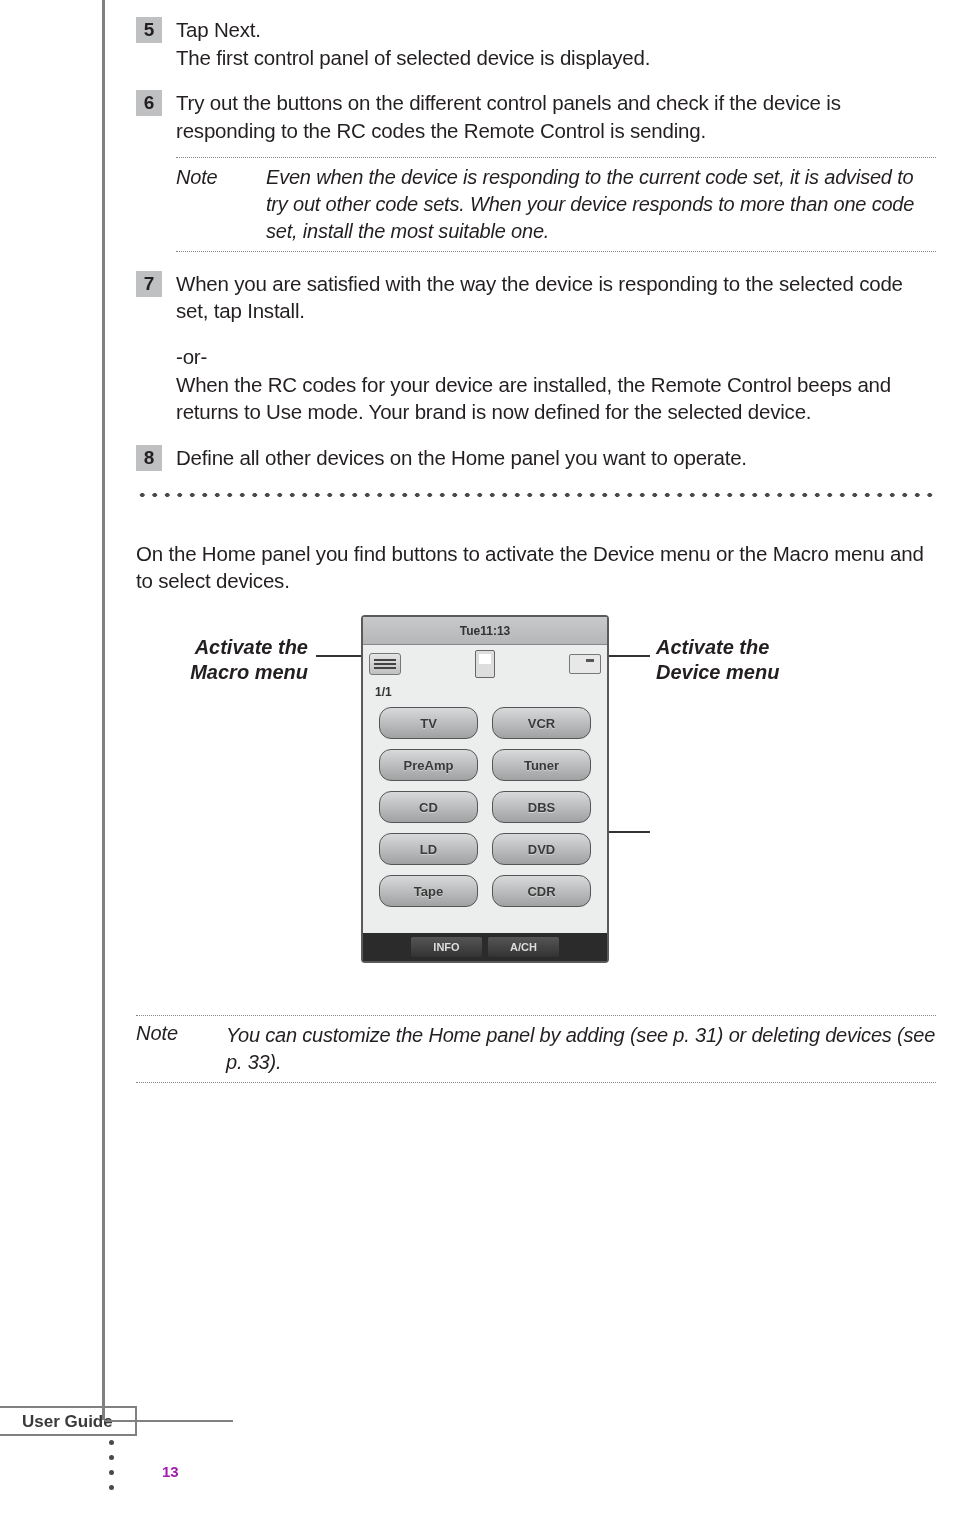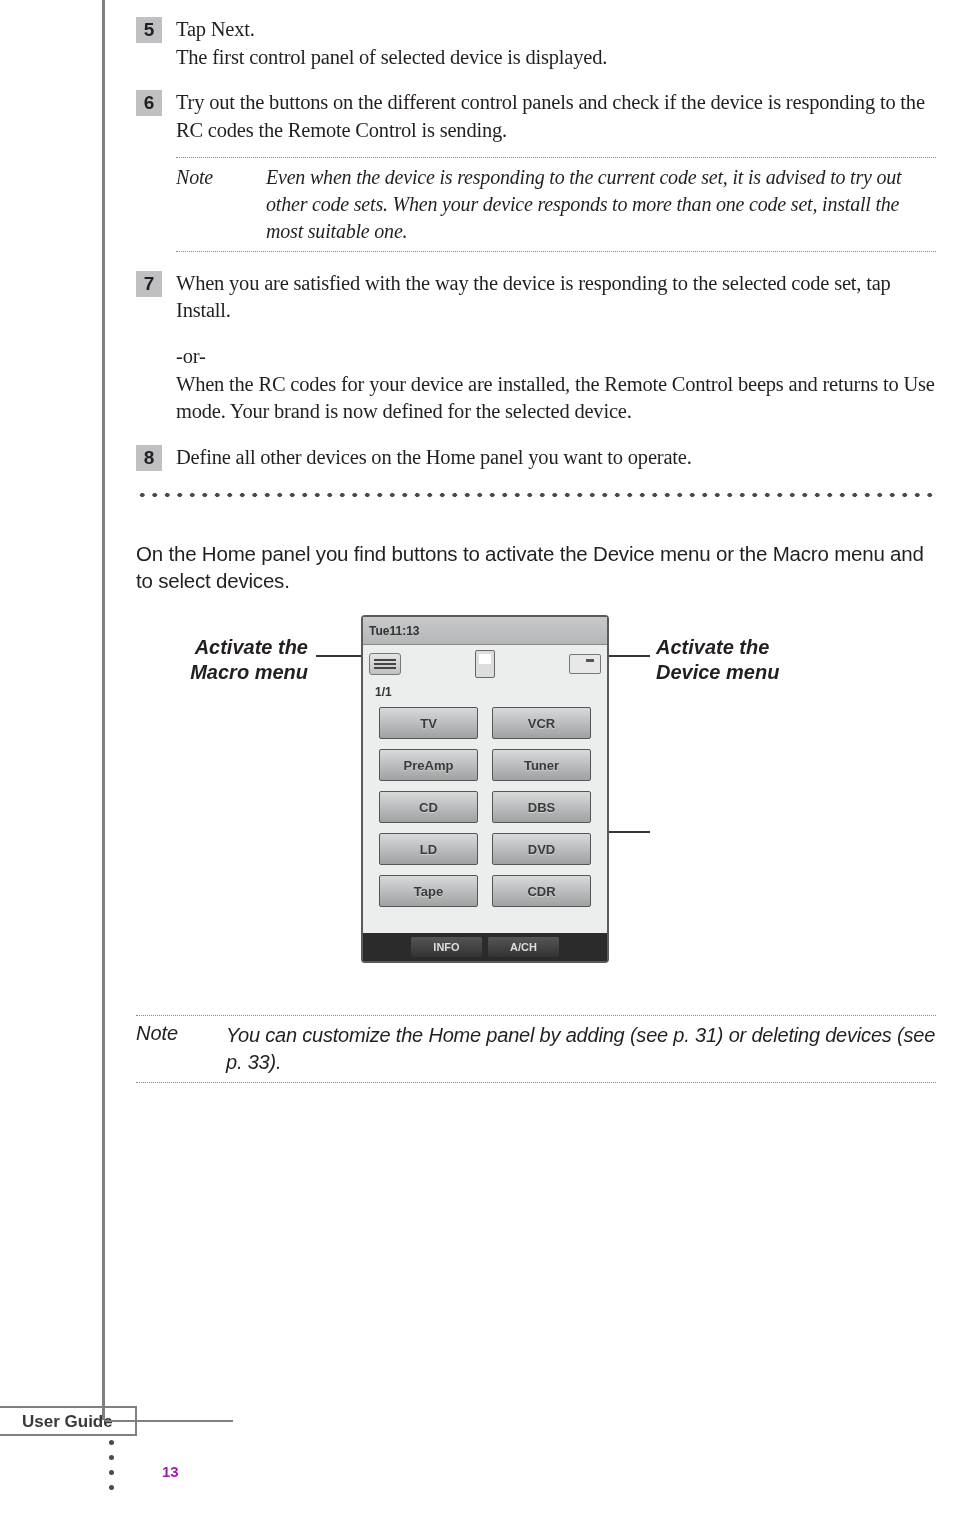"Tap Next." .step-body { font-family: Liberation Serif, serif -> none }
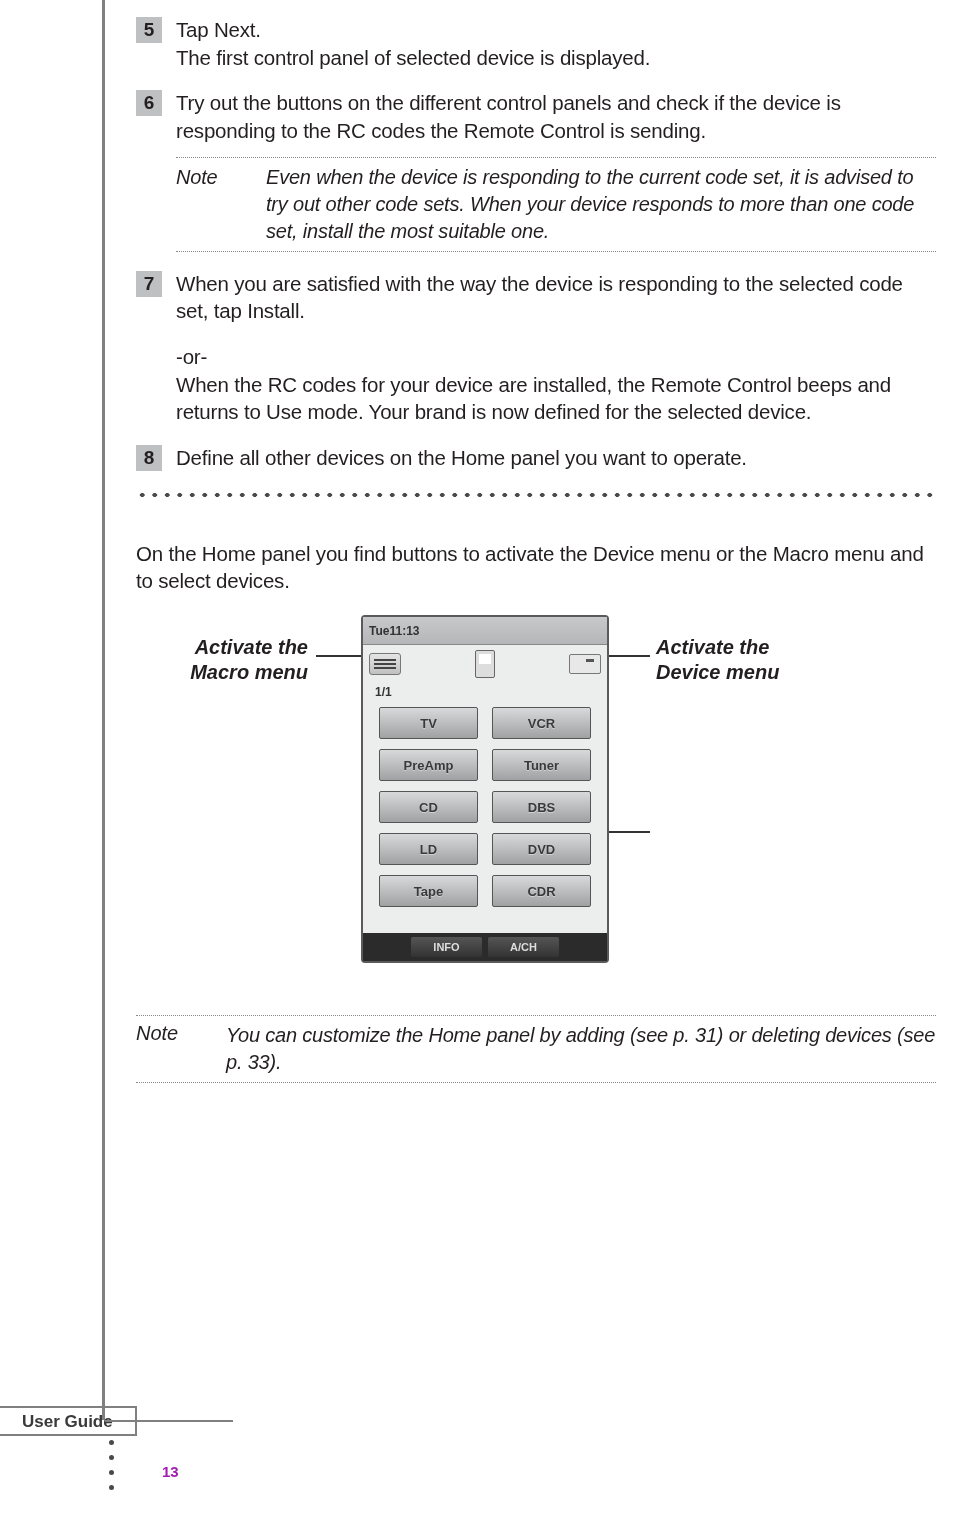"Tue" .dev-header { justify-content: flex-start -> center }
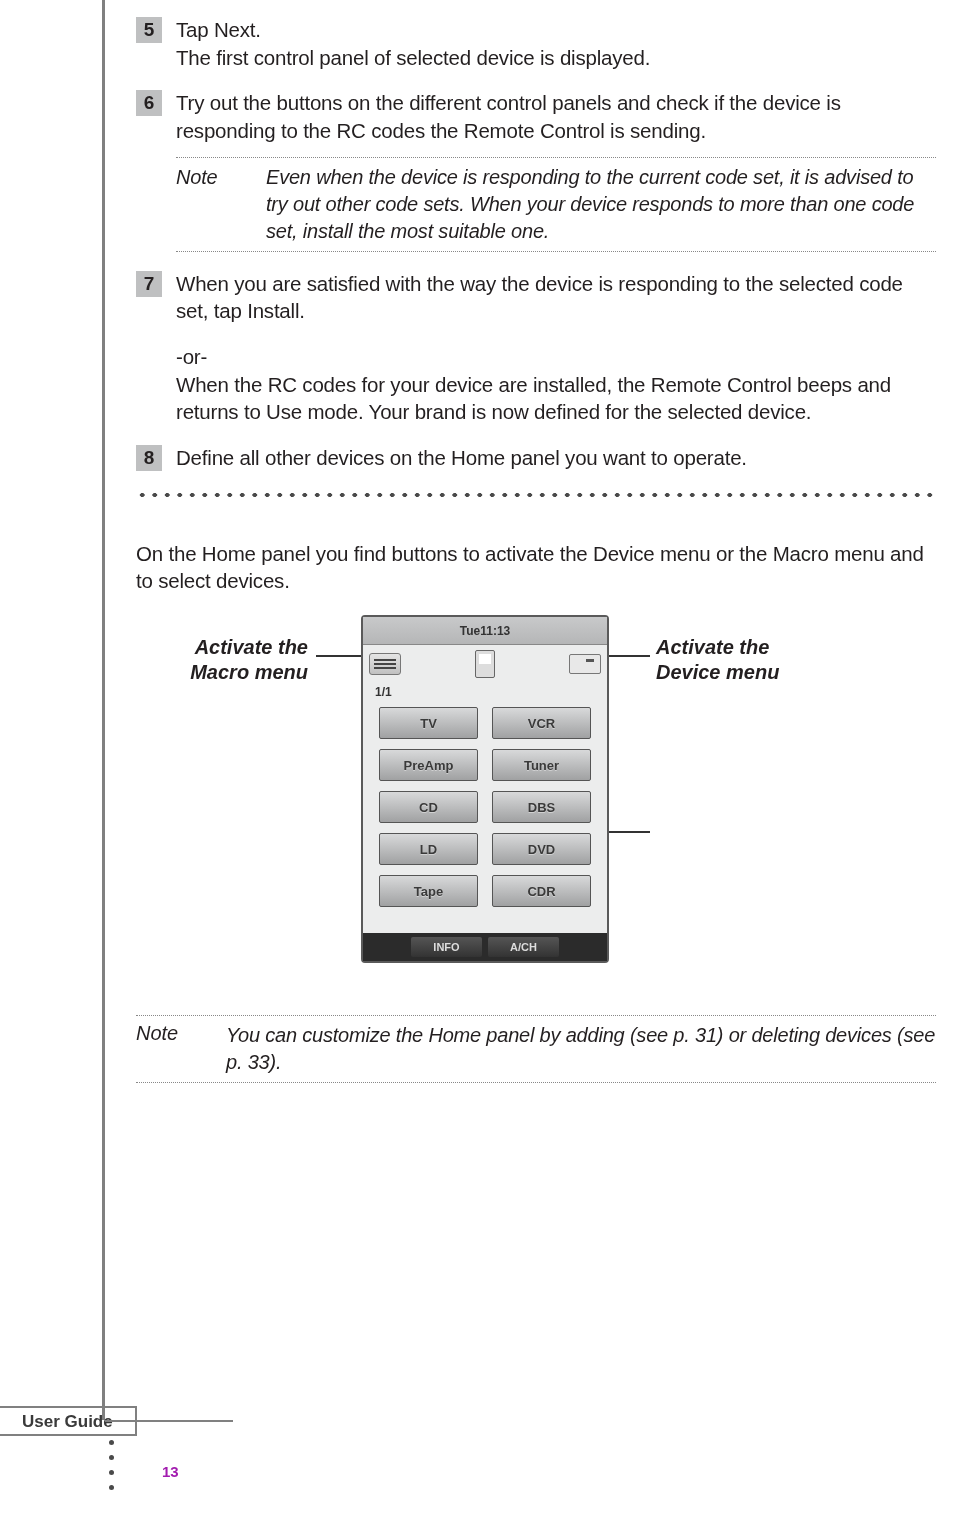"TV" .dev-btn { border-radius: 2px -> 12px }
